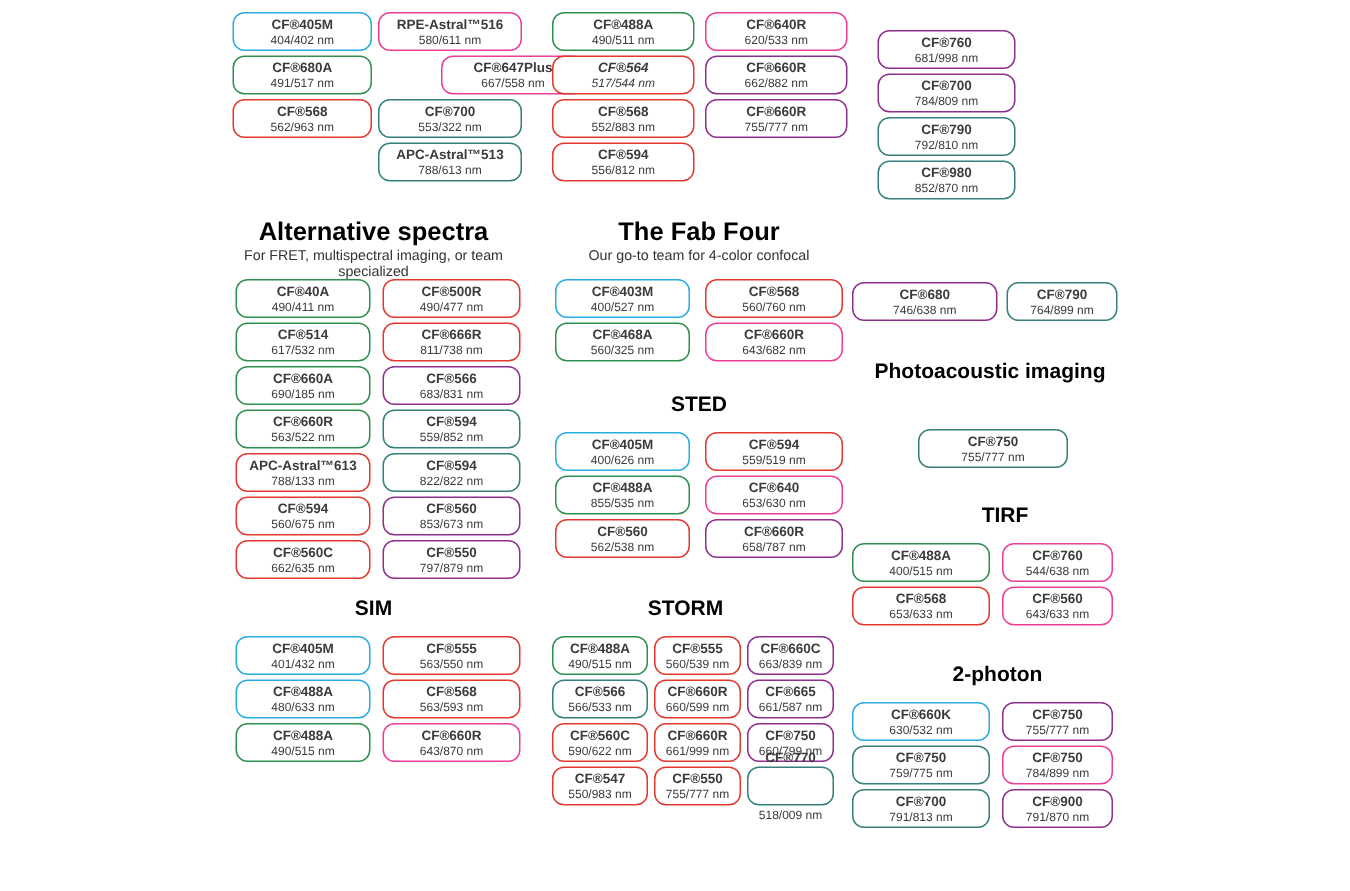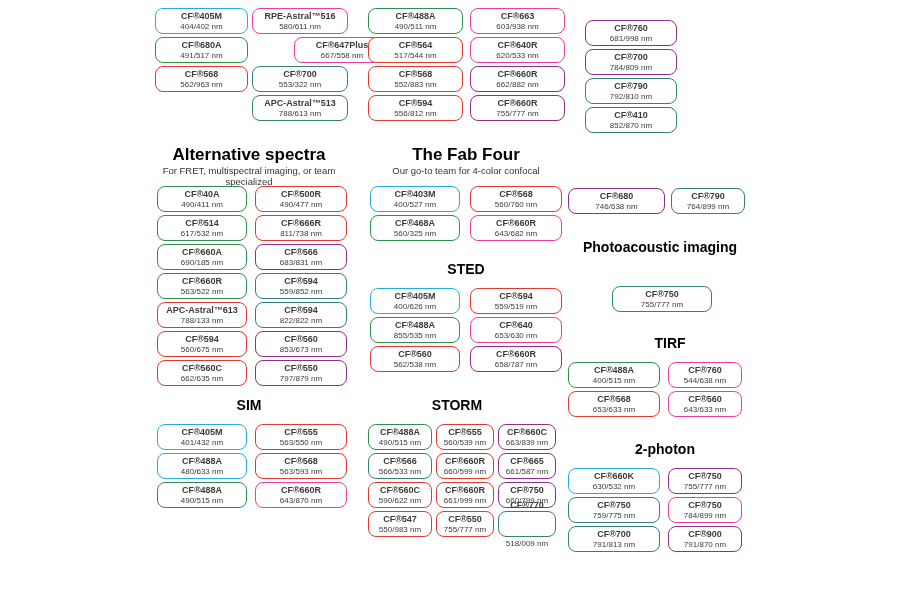"CF®663" div.chip { html: <div> <div>CF®663</div> <div>603/938 nm</div> </div> -> none }
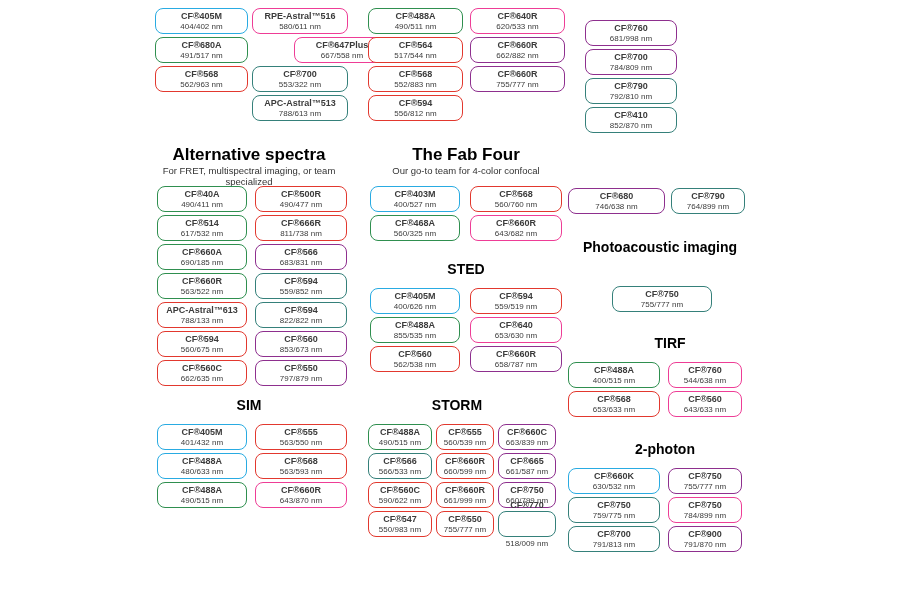"CF®564" div.chip { font-style: none -> italic }
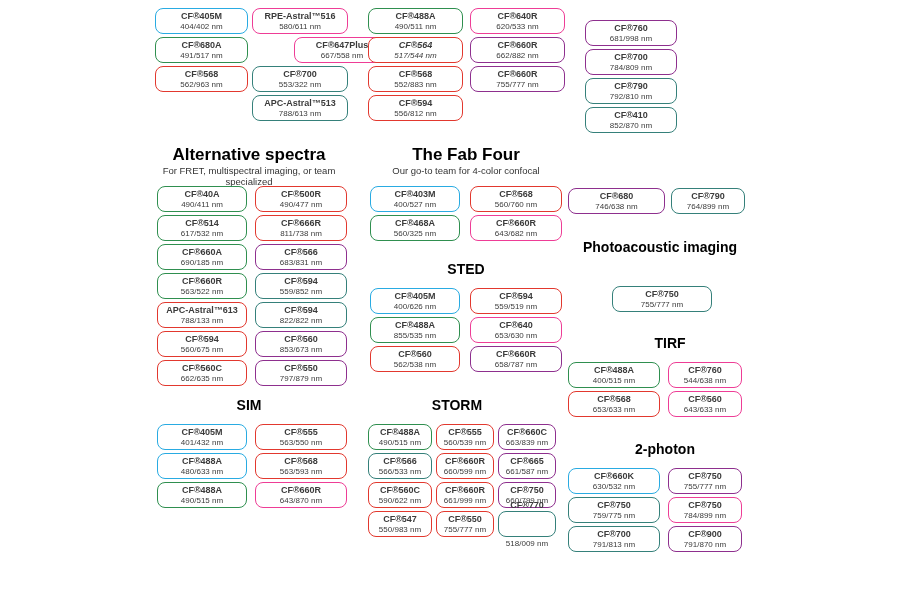"CF®410" div.chip-name { text: 410 -> 980 }
